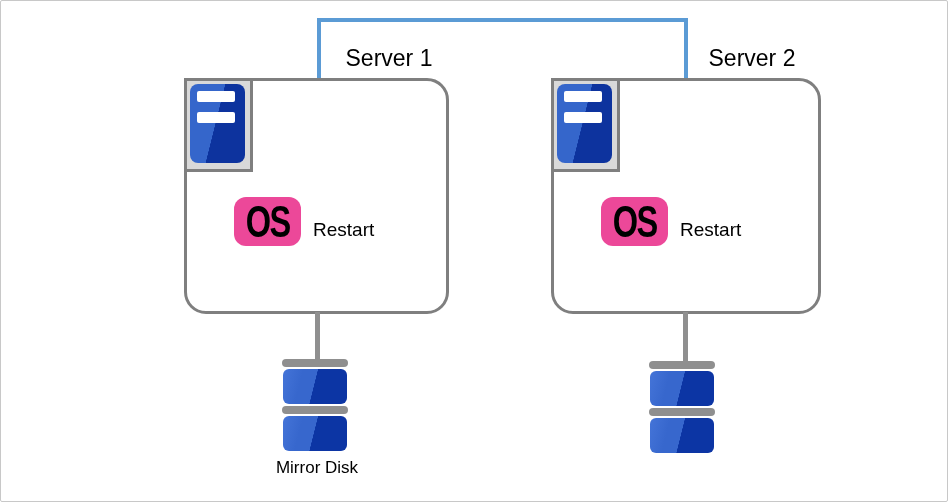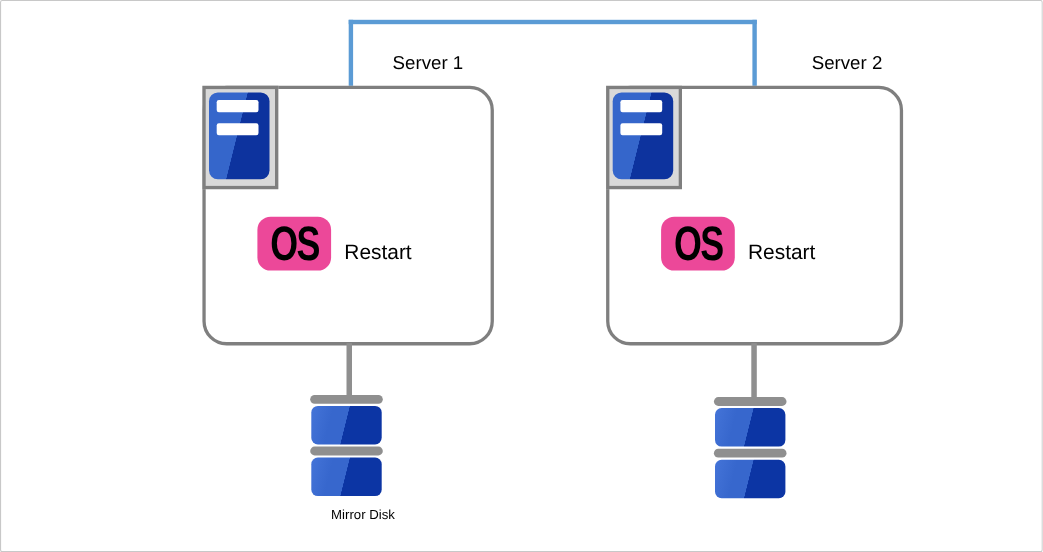"Server 1" .srv-title { font-size: 17px -> 23px }
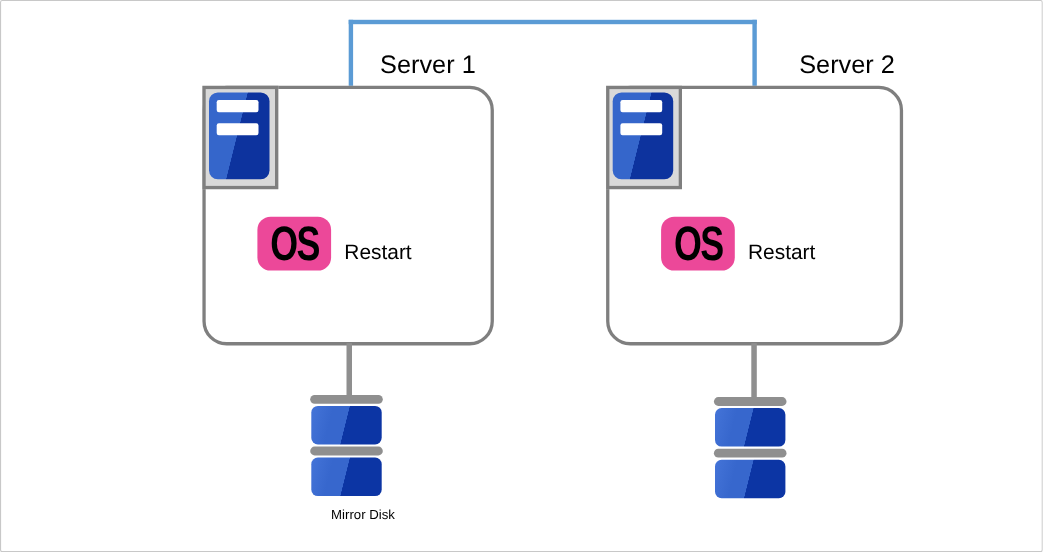"Server 2" .srv-title.s2 { left: 685px -> 667px }
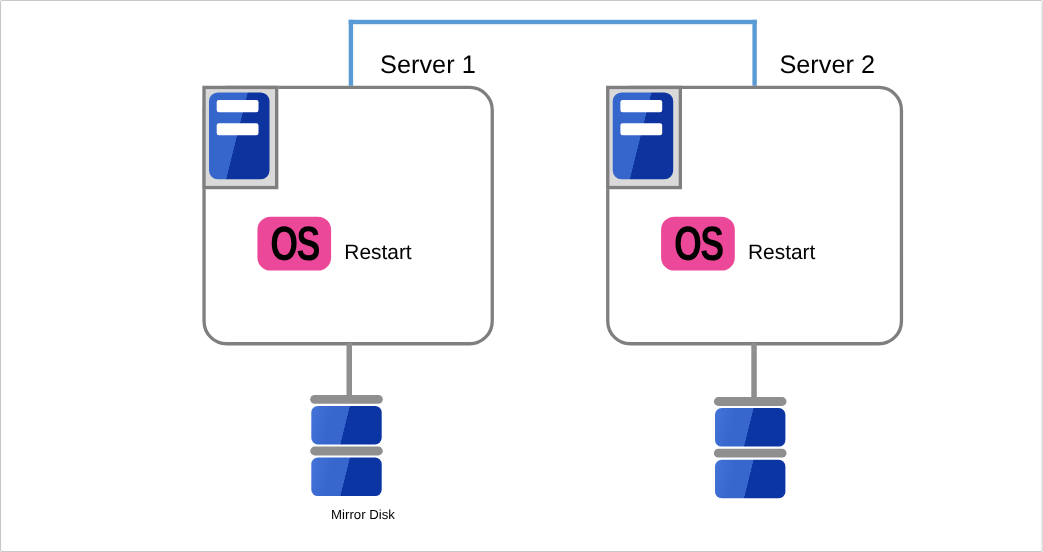"Mirror Disk" .disk-caption { font-size: 12px -> 17px; left: 254px -> 241px }
